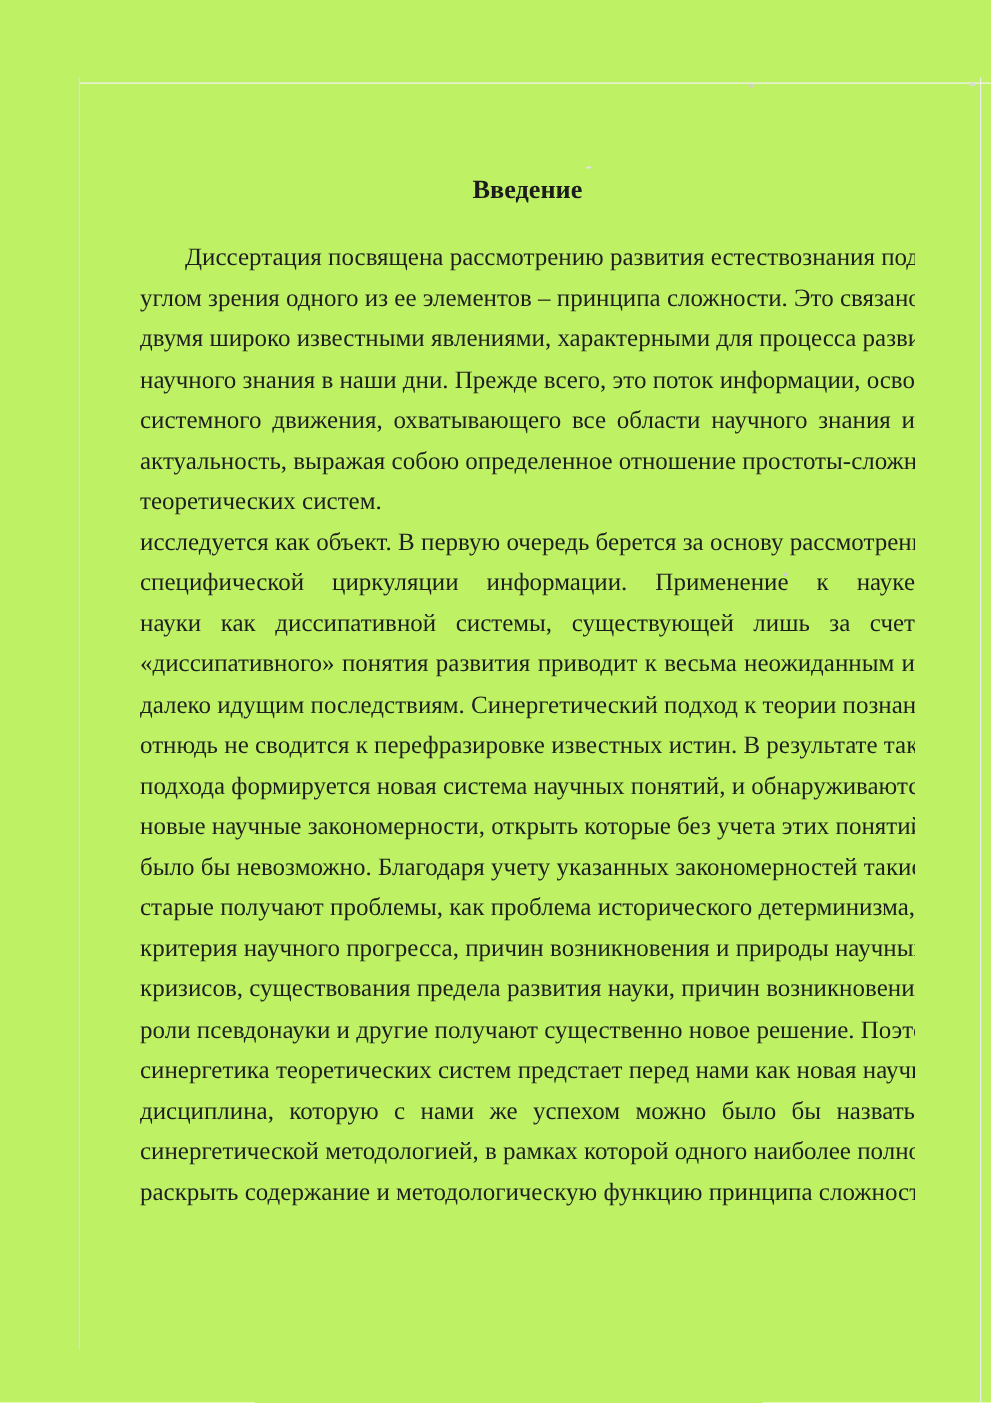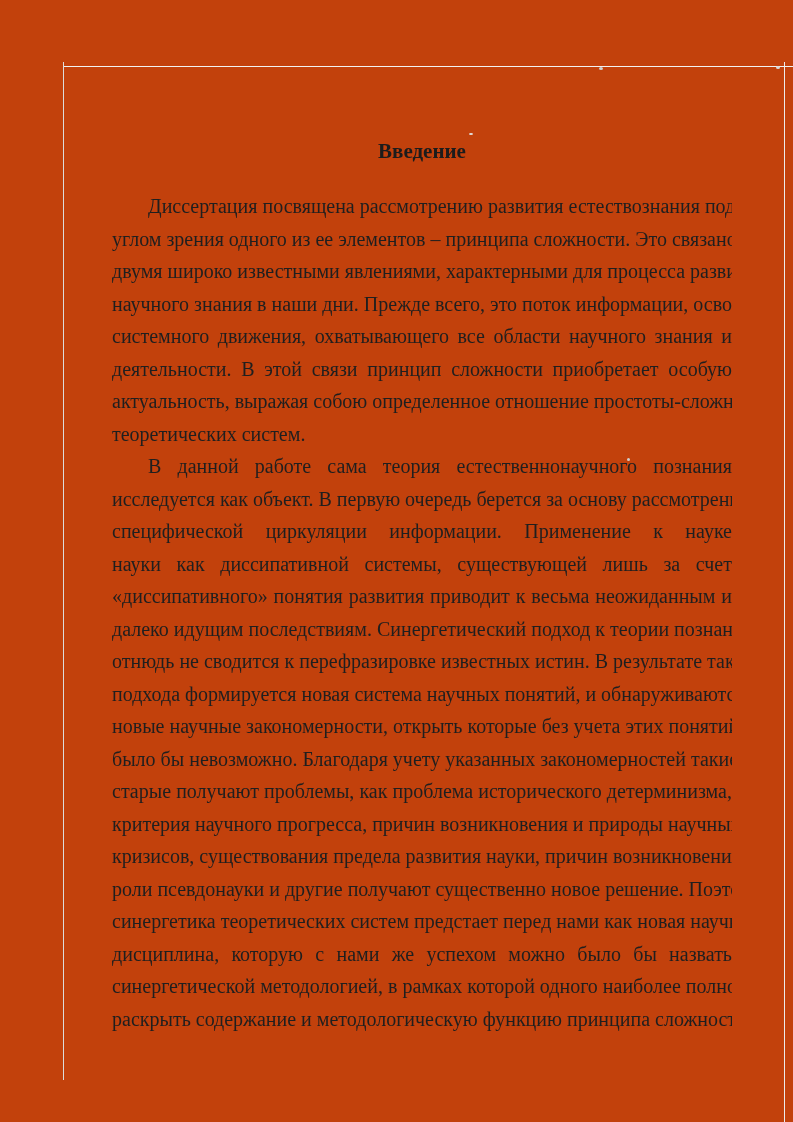"Введение" .sheet { background: #c2410c -> #bef264 }
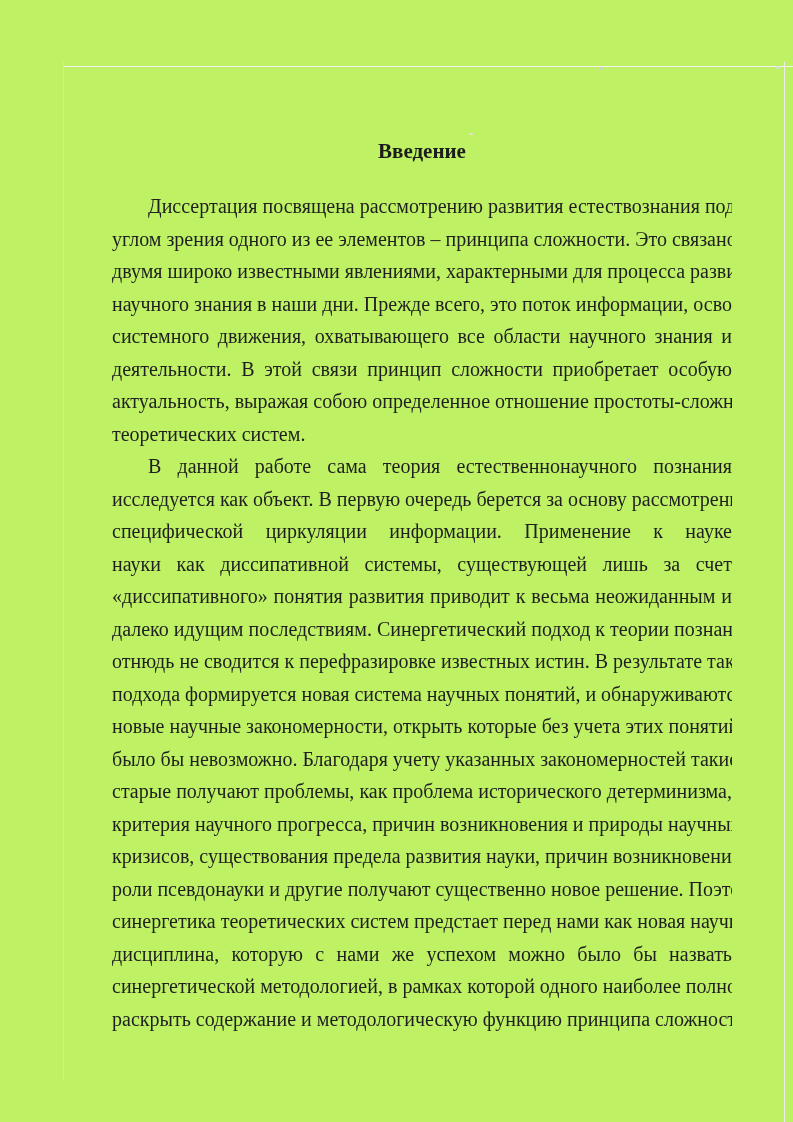"деятельности. В этой связи принцип" div.line { html: <div>деятельности. В этой связи принцип сложности приобретает особую</div> -> none }
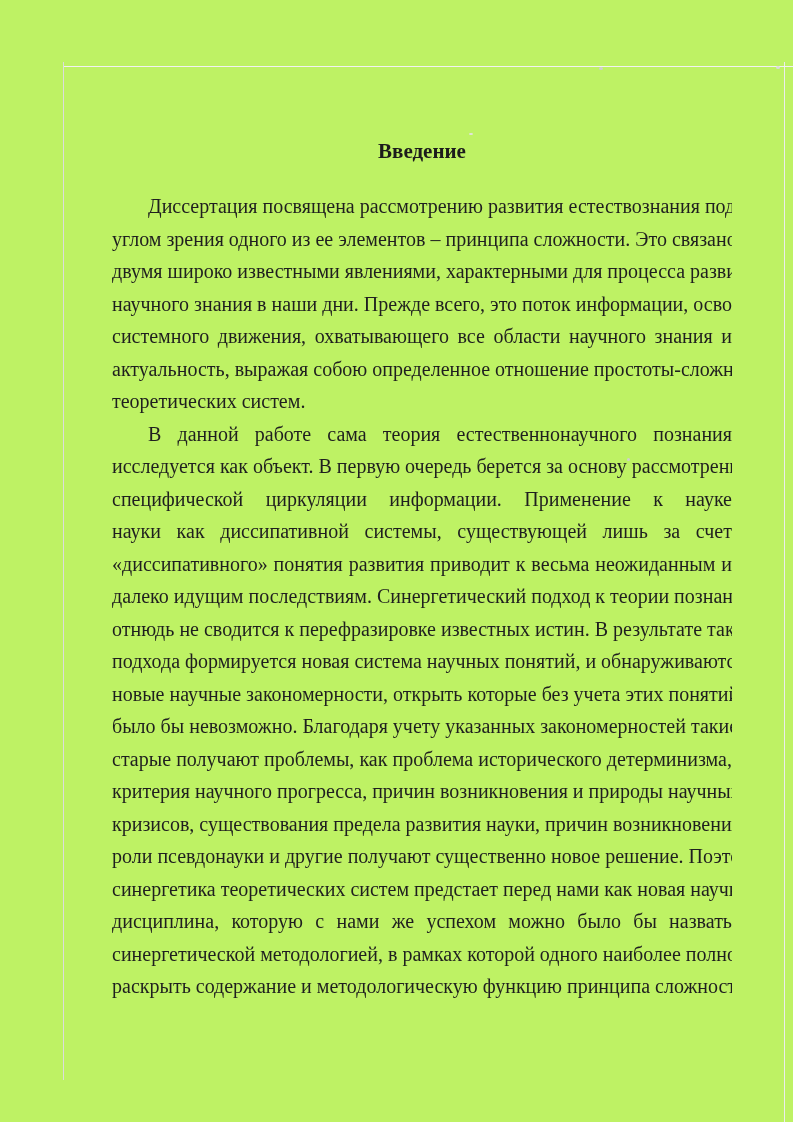"В данной работе сама теория" div.line { html: <div>В данной работе сама теория естественнонаучного познания</div> -> none }
